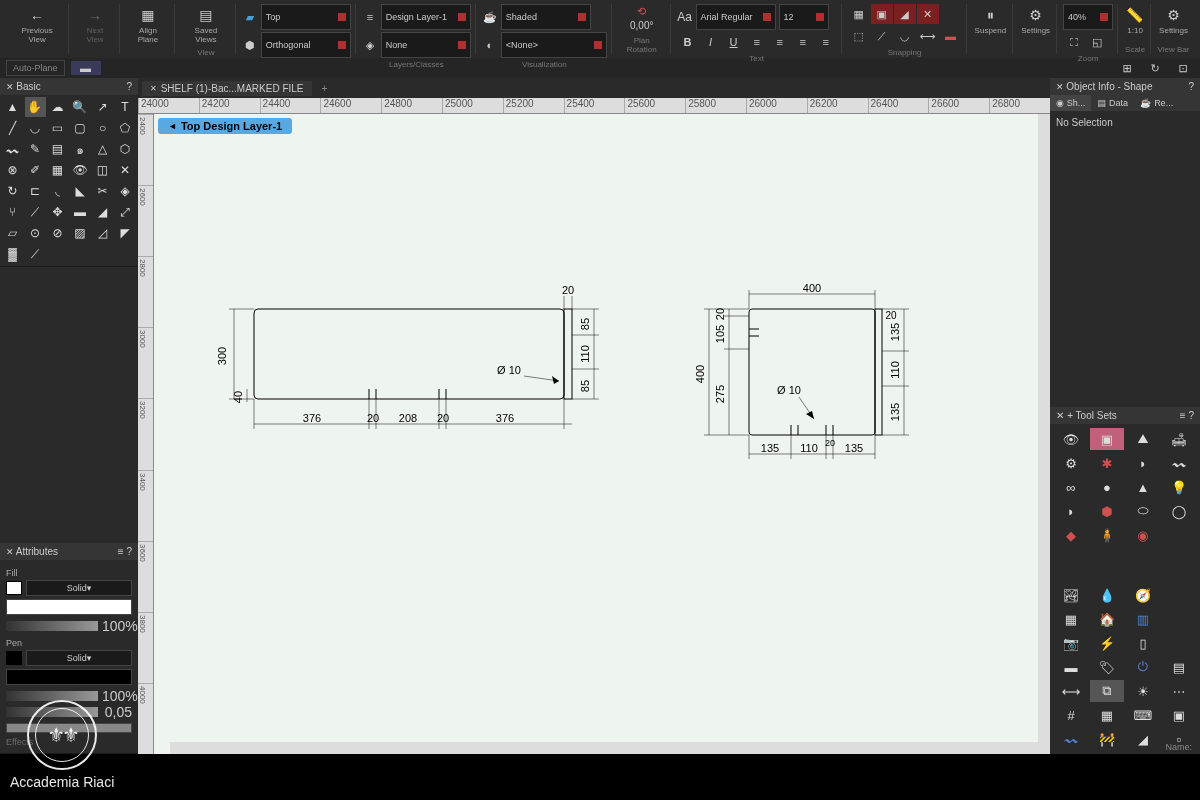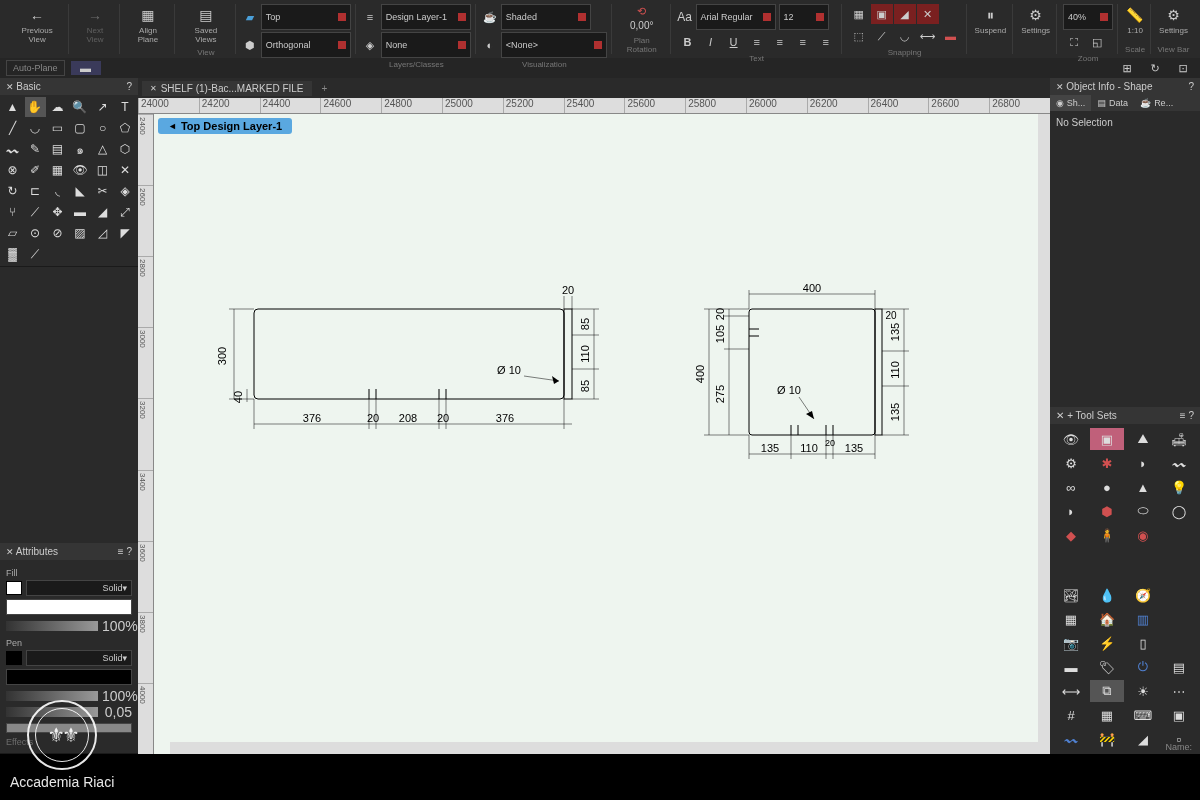"Solid" .attr-dd { justify-content: flex-end -> center }
